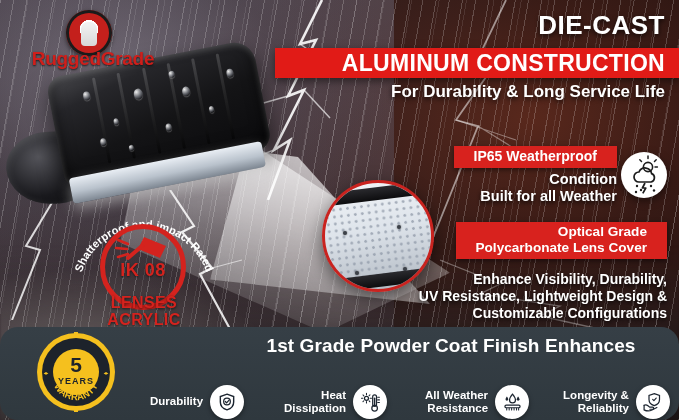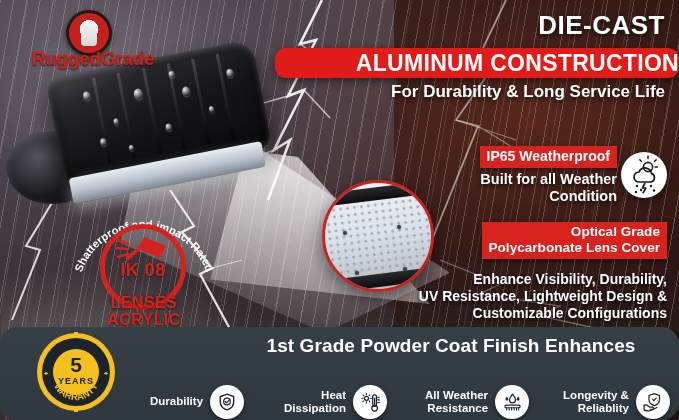"ALUMINUM CONSTRUCTION" .hl-bar { border-radius: 11px -> none; padding-right: 0 -> 14px }
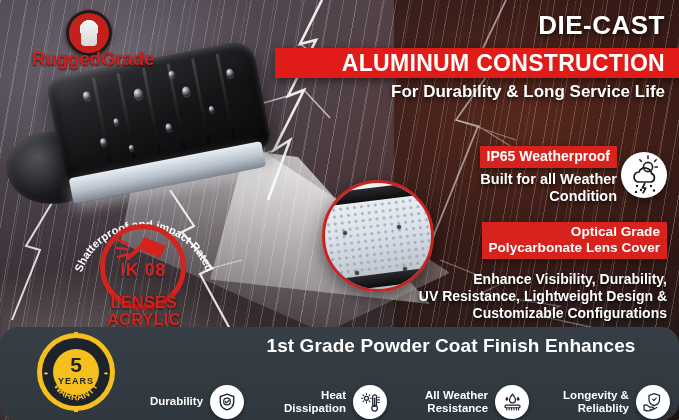"IP65 Weatherproof" .rtag { padding: 2px 7px 3px -> 2px 20px 3px }
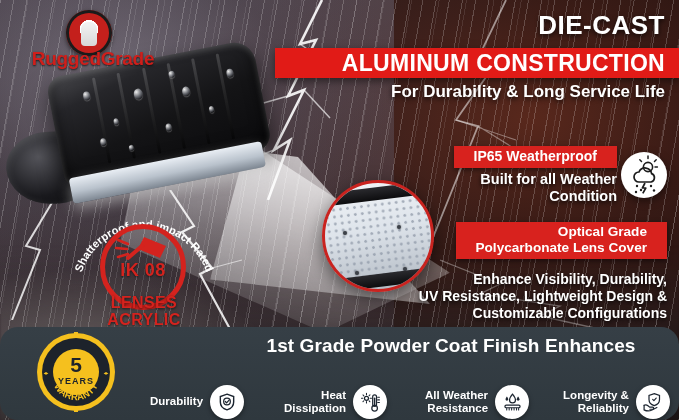"Built for all Weather" div { order: before "Condition" -> after "Condition" }
